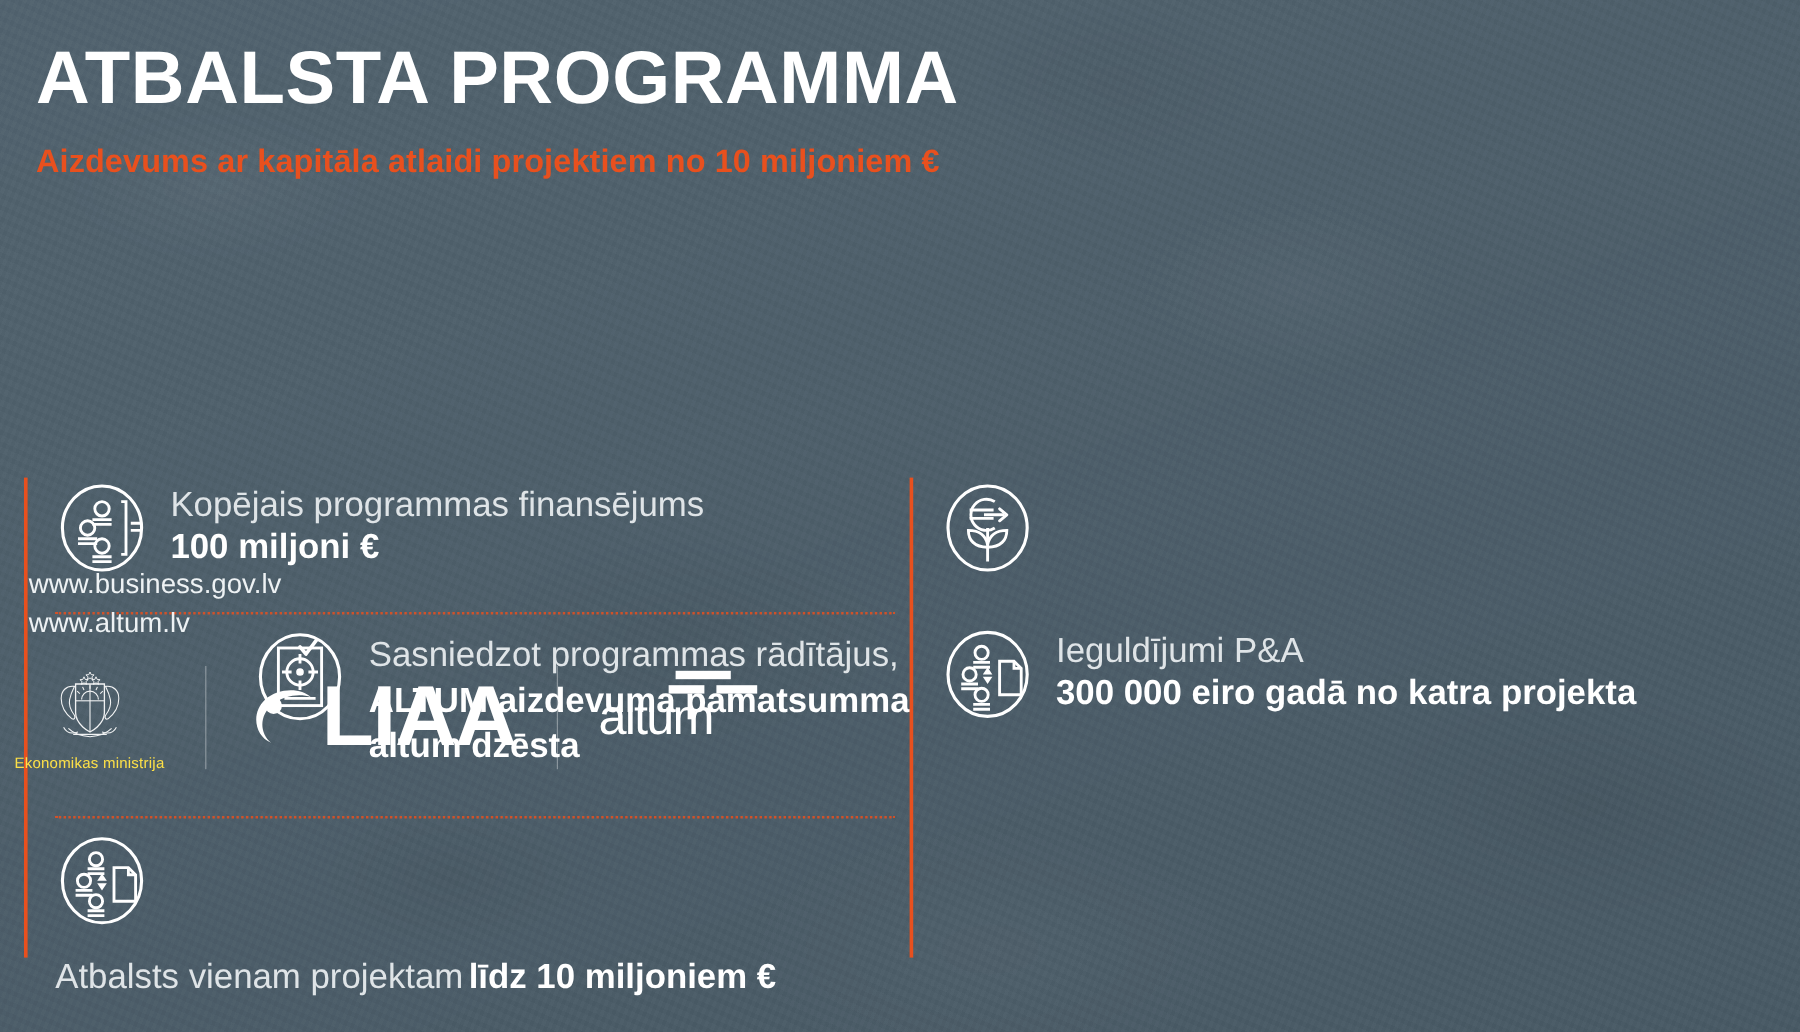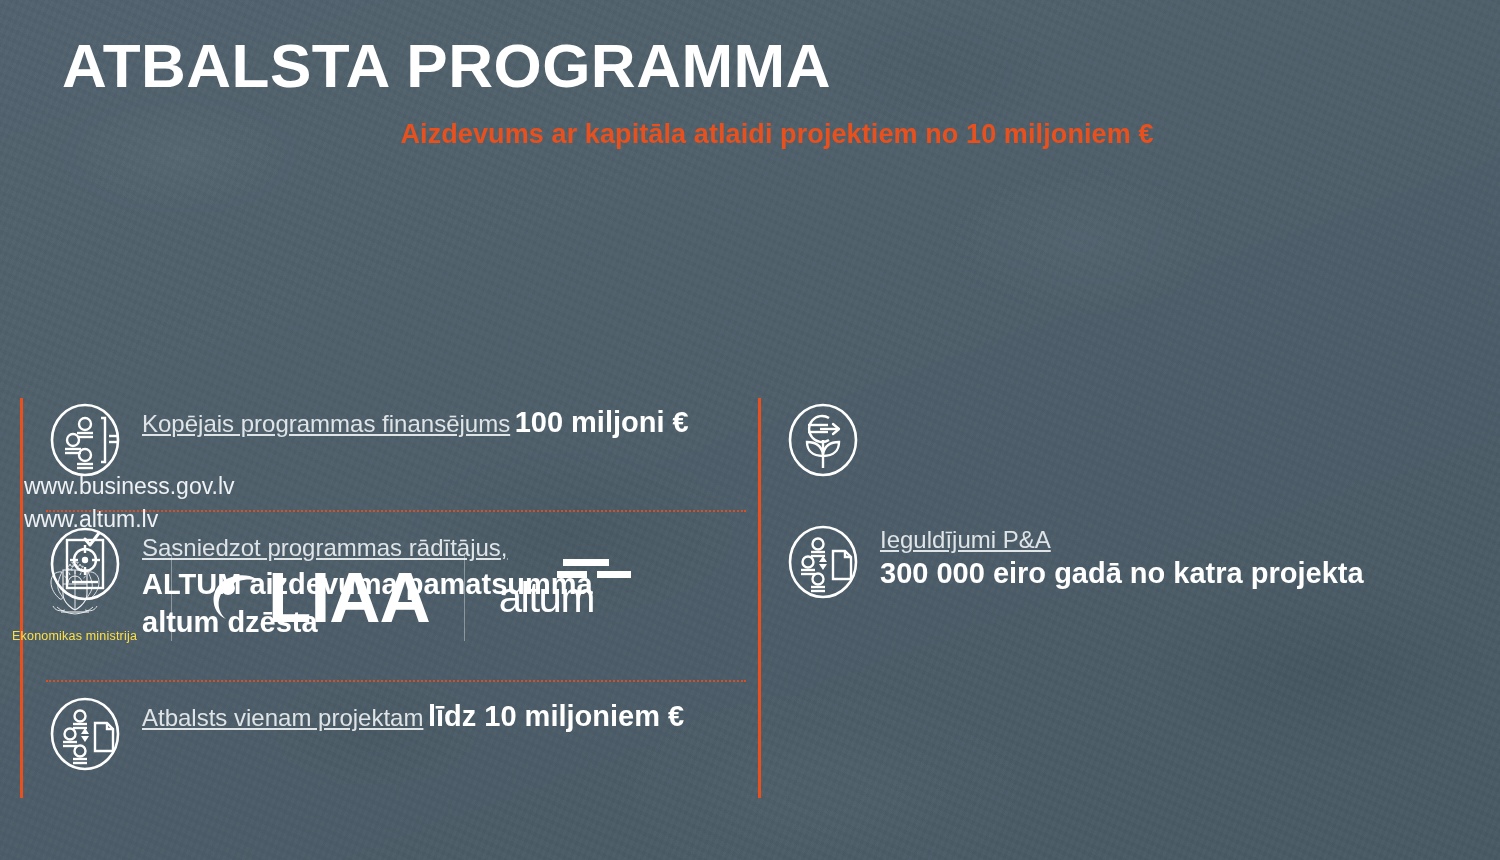"ATBALSTA PROGRAMMA" .header { margin-left: 32px -> none }
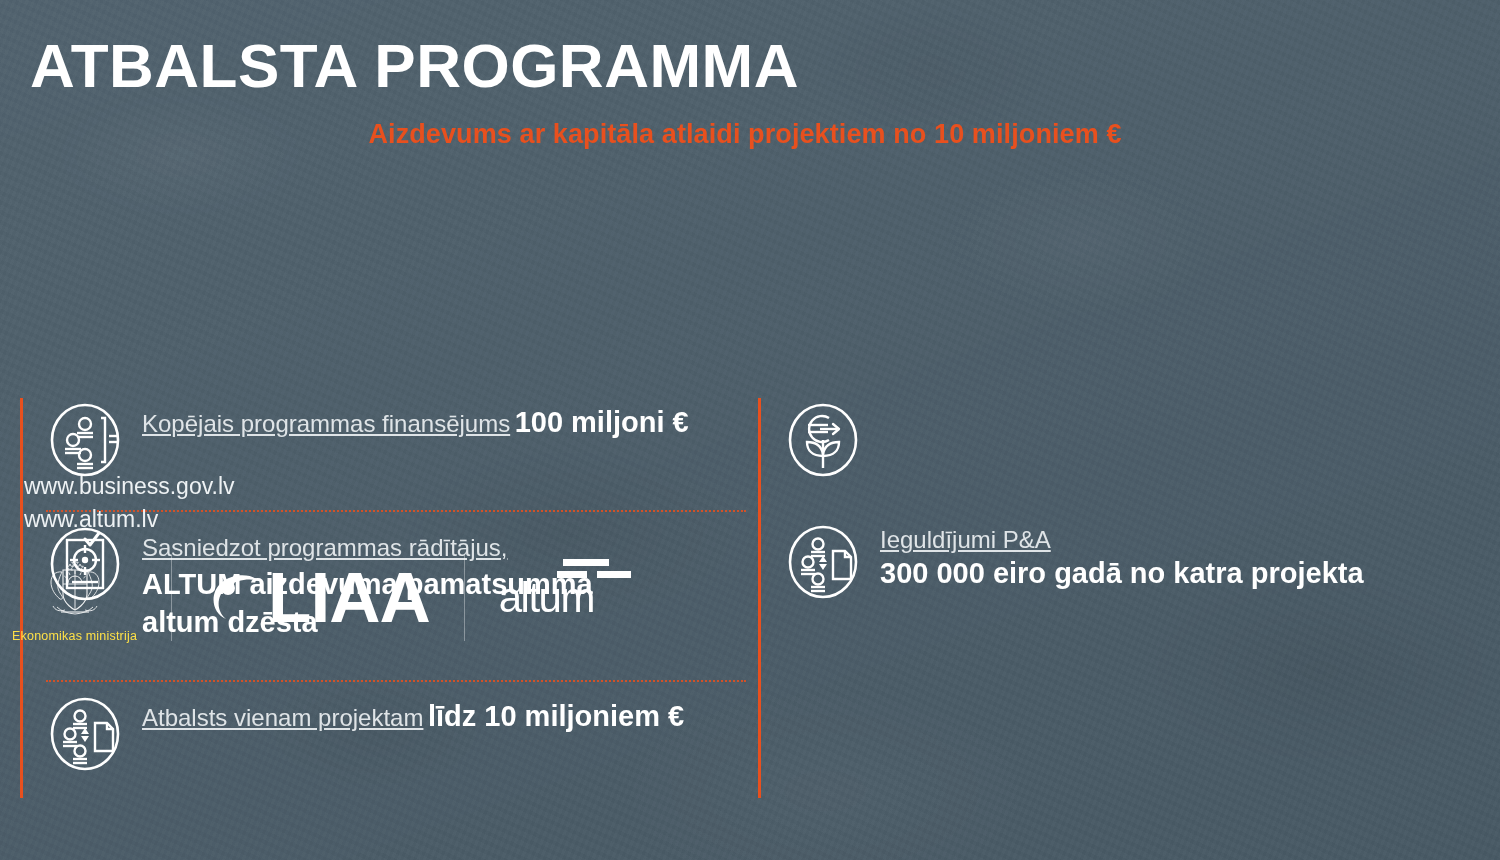"Aizdevums ar kapitāla atlaidi projektiem" .subtitle { text-align: center -> none }
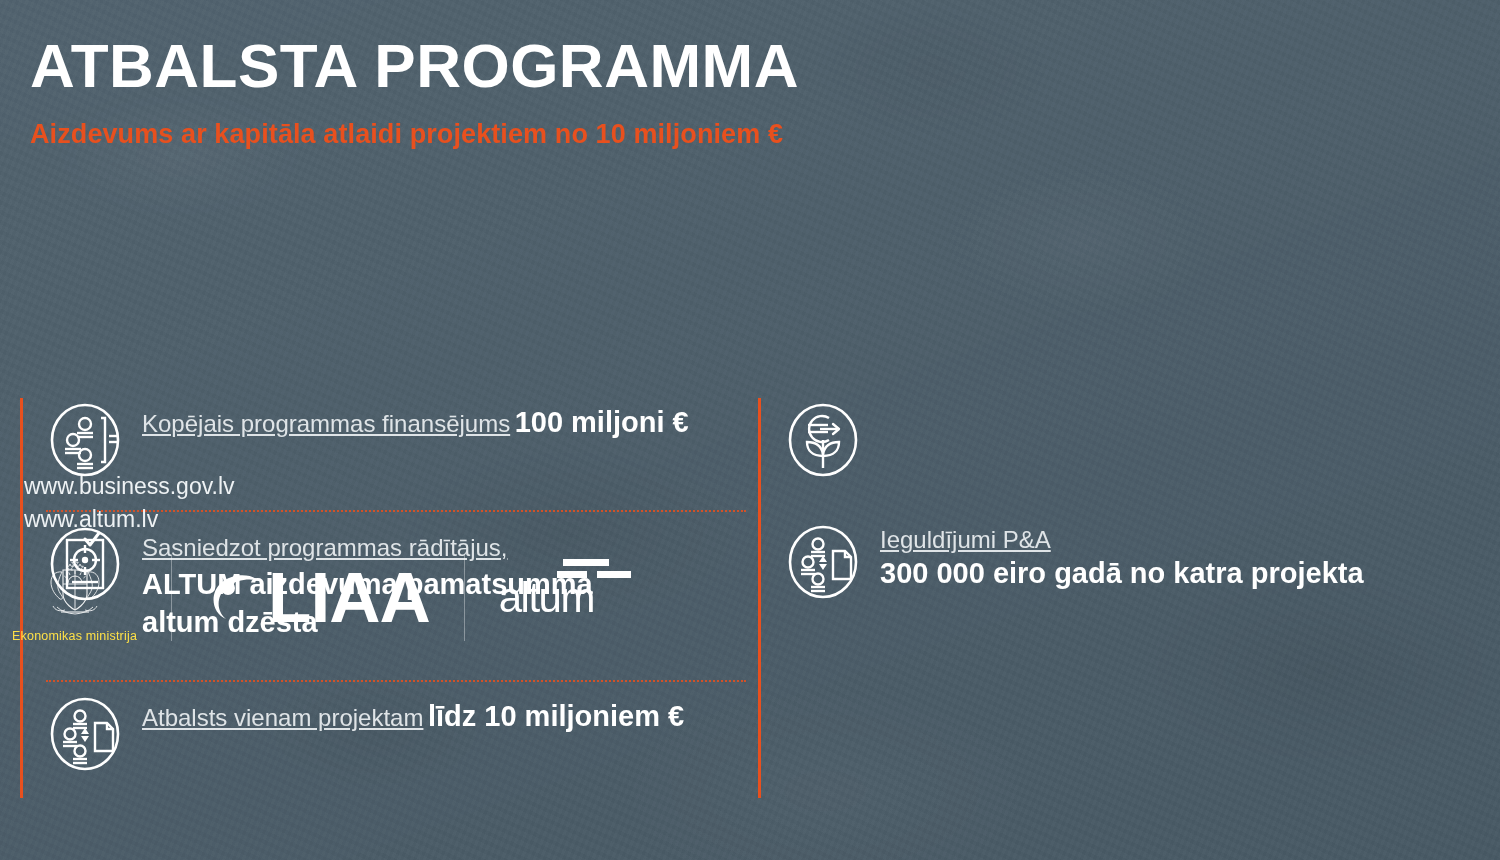"Kopējais programmas finansējums" .label { font-size: 24px -> 29px; text-decoration: underline -> none }
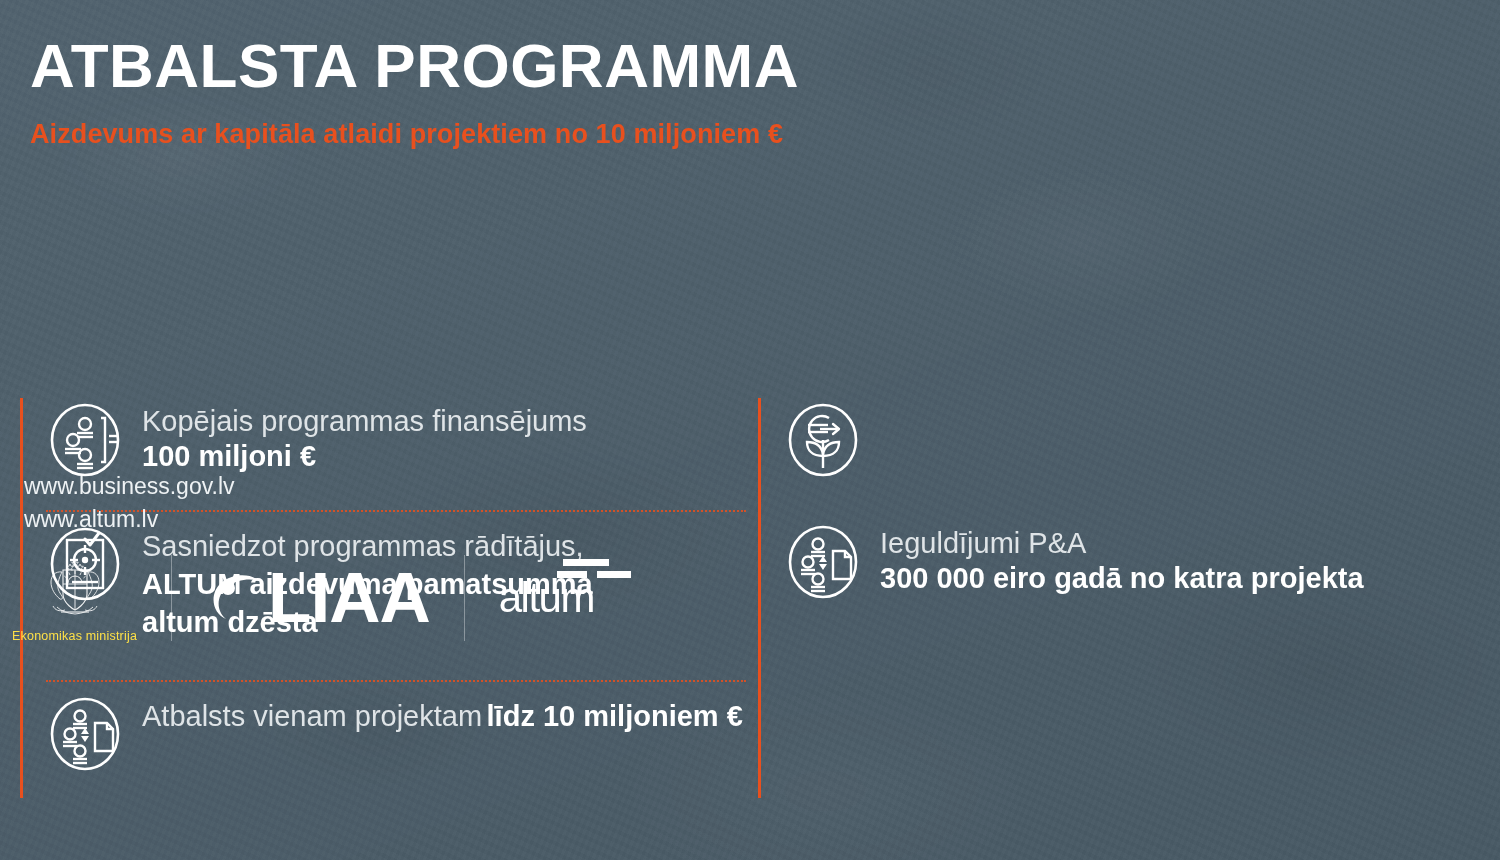"Sasniedzot programmas rādītājus," .col-left .item-2 { justify-content: none -> flex-end }
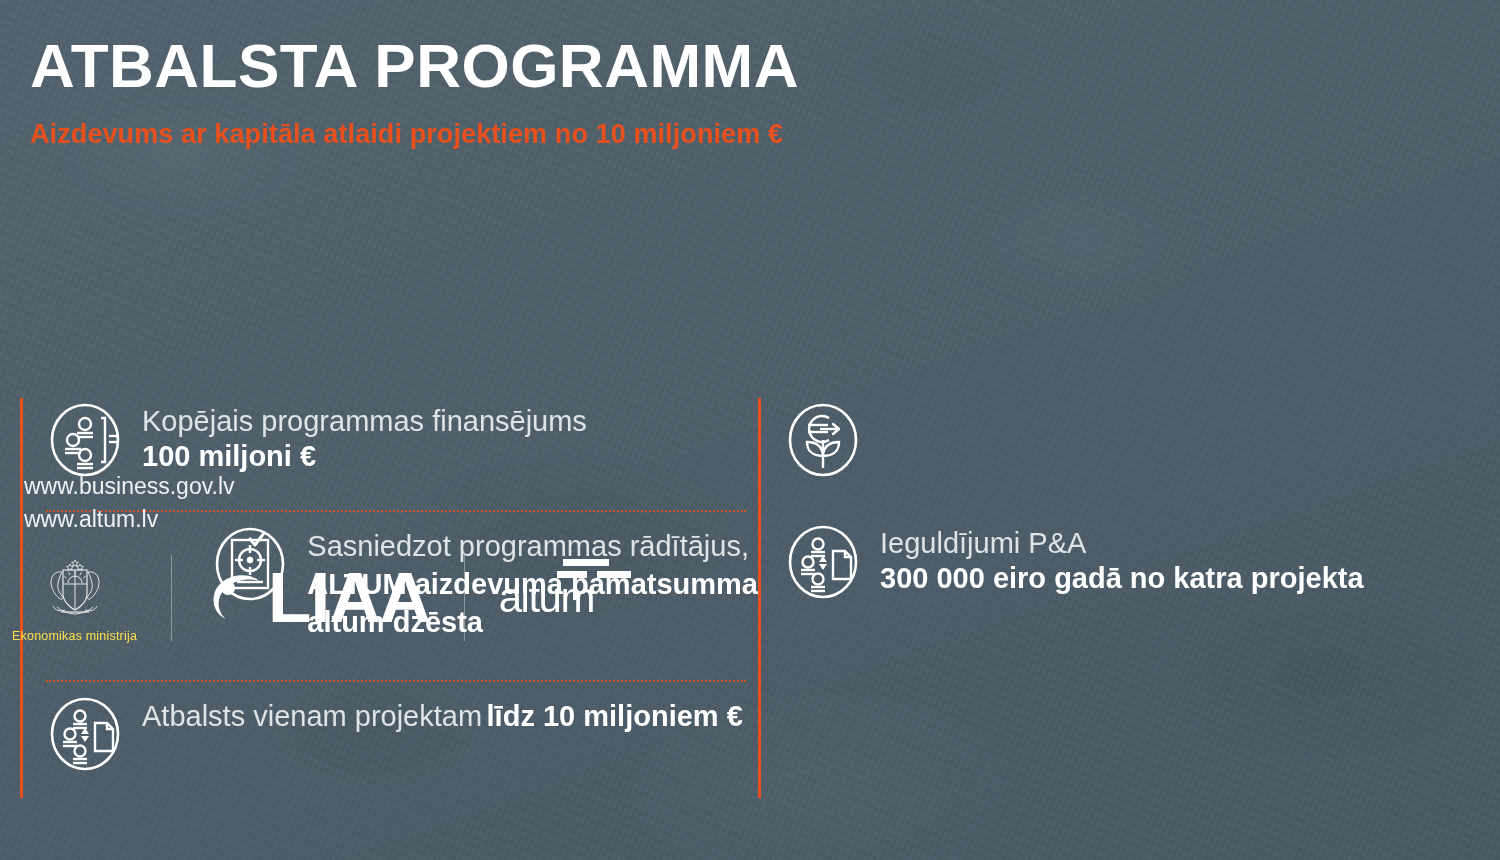"Atbalsts vienam projektam līdz 10" .col-left .item-3 { flex-direction: none -> column }
